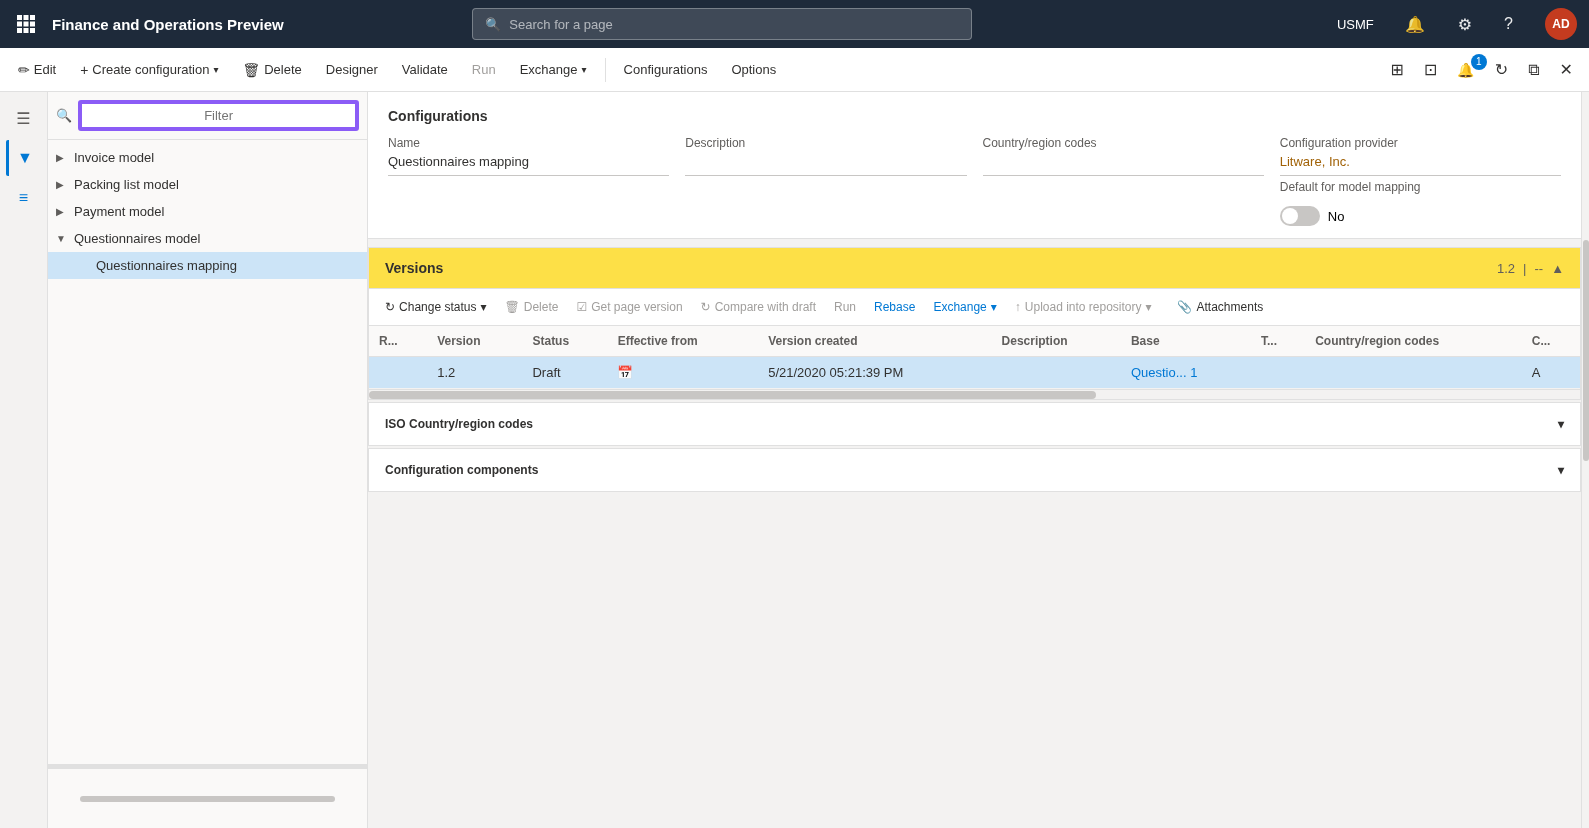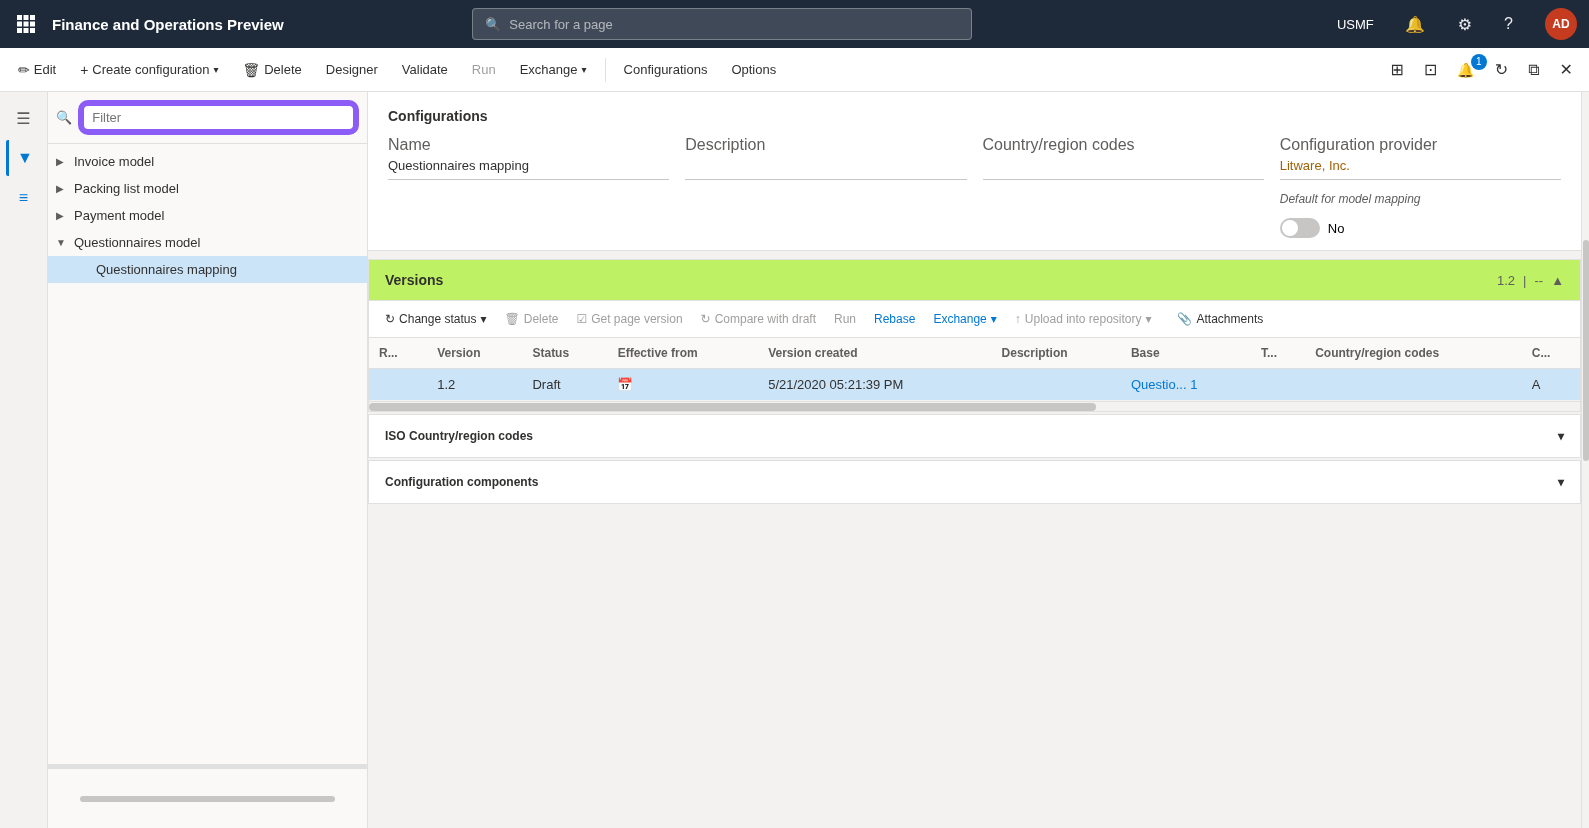"Filter" .tree-filter input { border: 6px solid #8b5cf6 -> 4px solid #8b5cf6; border-radius: 10px -> 3px; text-align: none -> center }
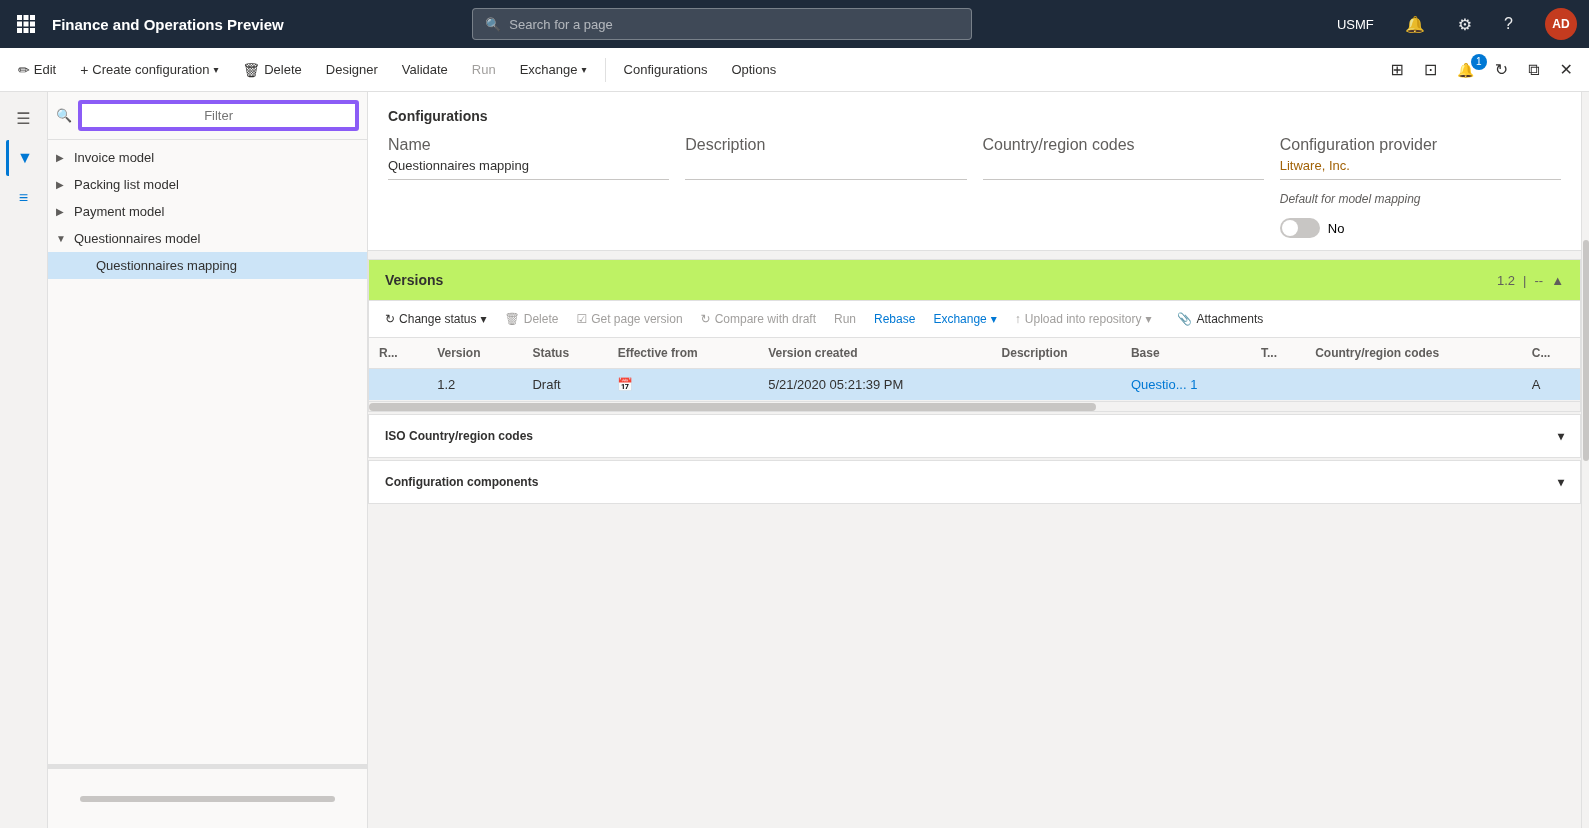"Name" .form-field label { font-size: 16px -> 12px }
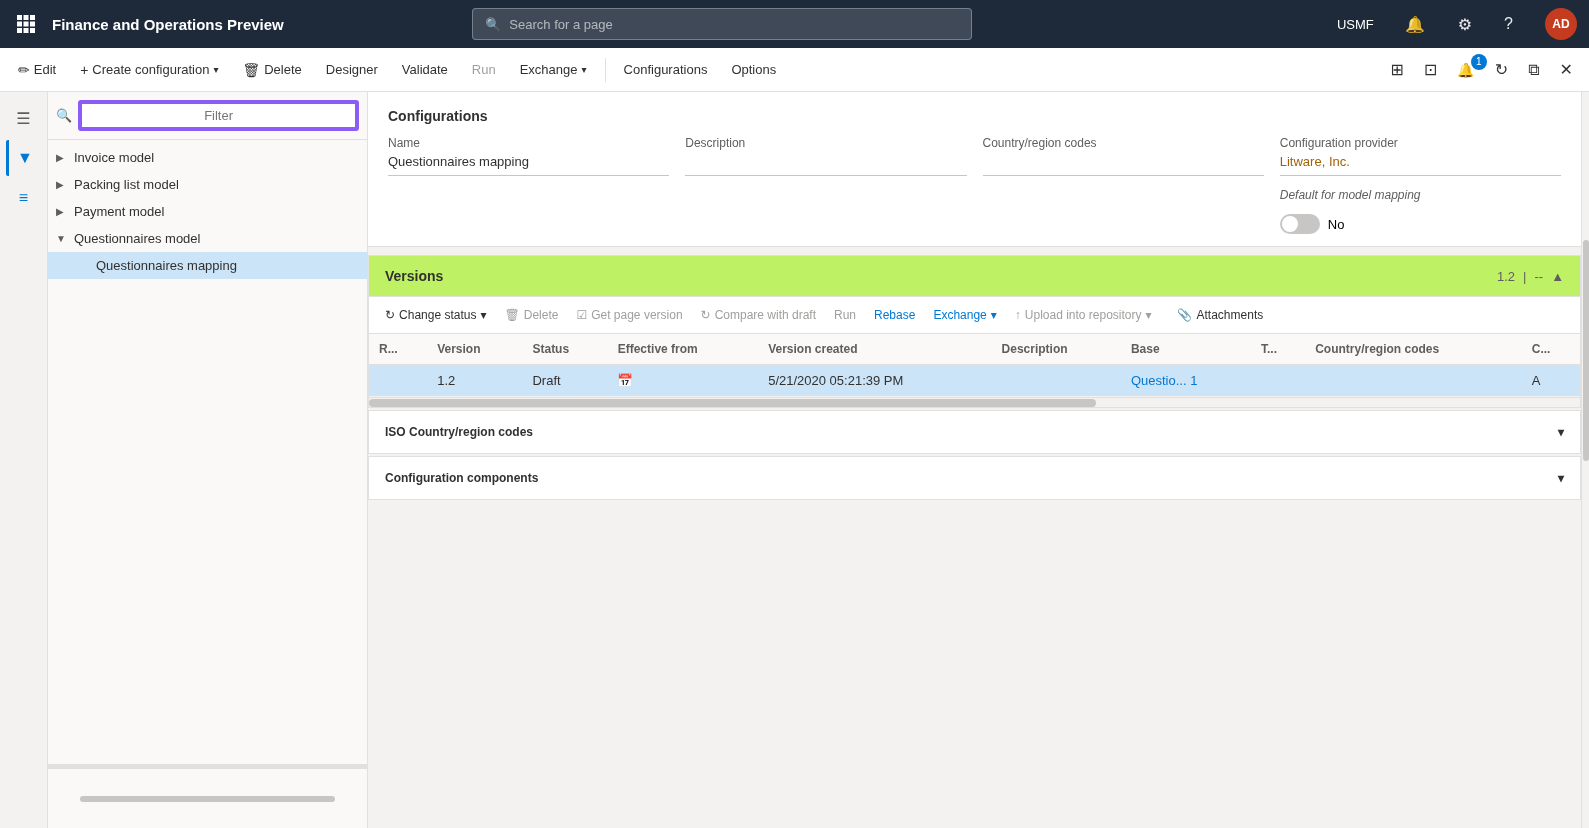"Default for model mapping" div.toggle-row { font-style: italic -> none; margin-top: 12px -> 4px }
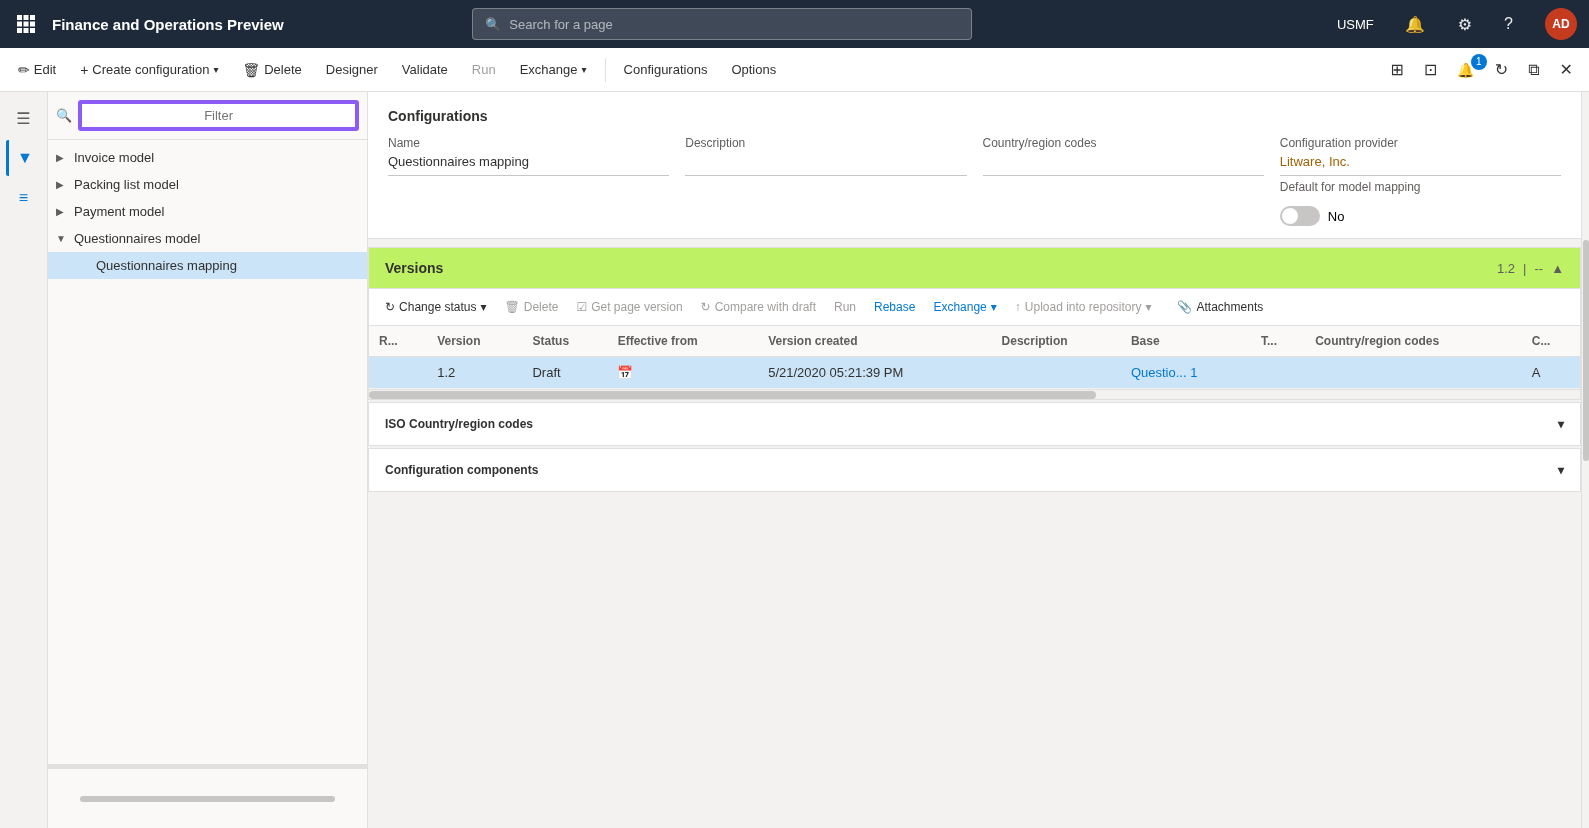"Versions" .versions-section { background: #bef264 -> #fde047 }
